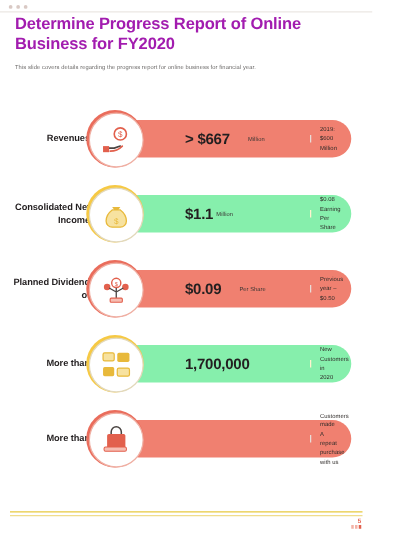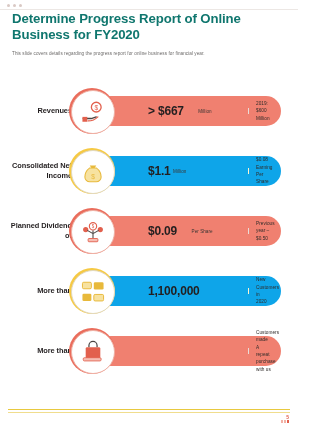"Determine Progress Report of Online" .page-title { color: #0f766e -> #a21caf }
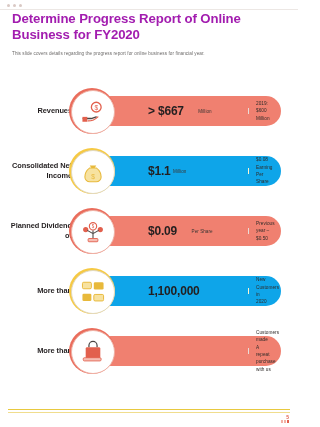"$1.1" .bar.amber { background: #0ea5e9 -> #86efac }
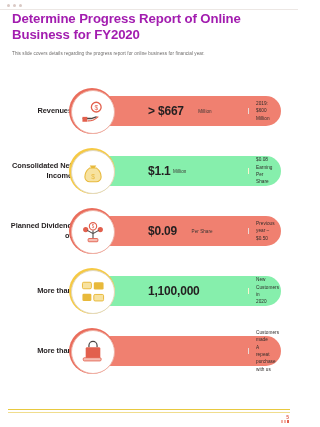"1,100,000" span.bar-value { text: 1,100,000 -> 1,700,000 }
